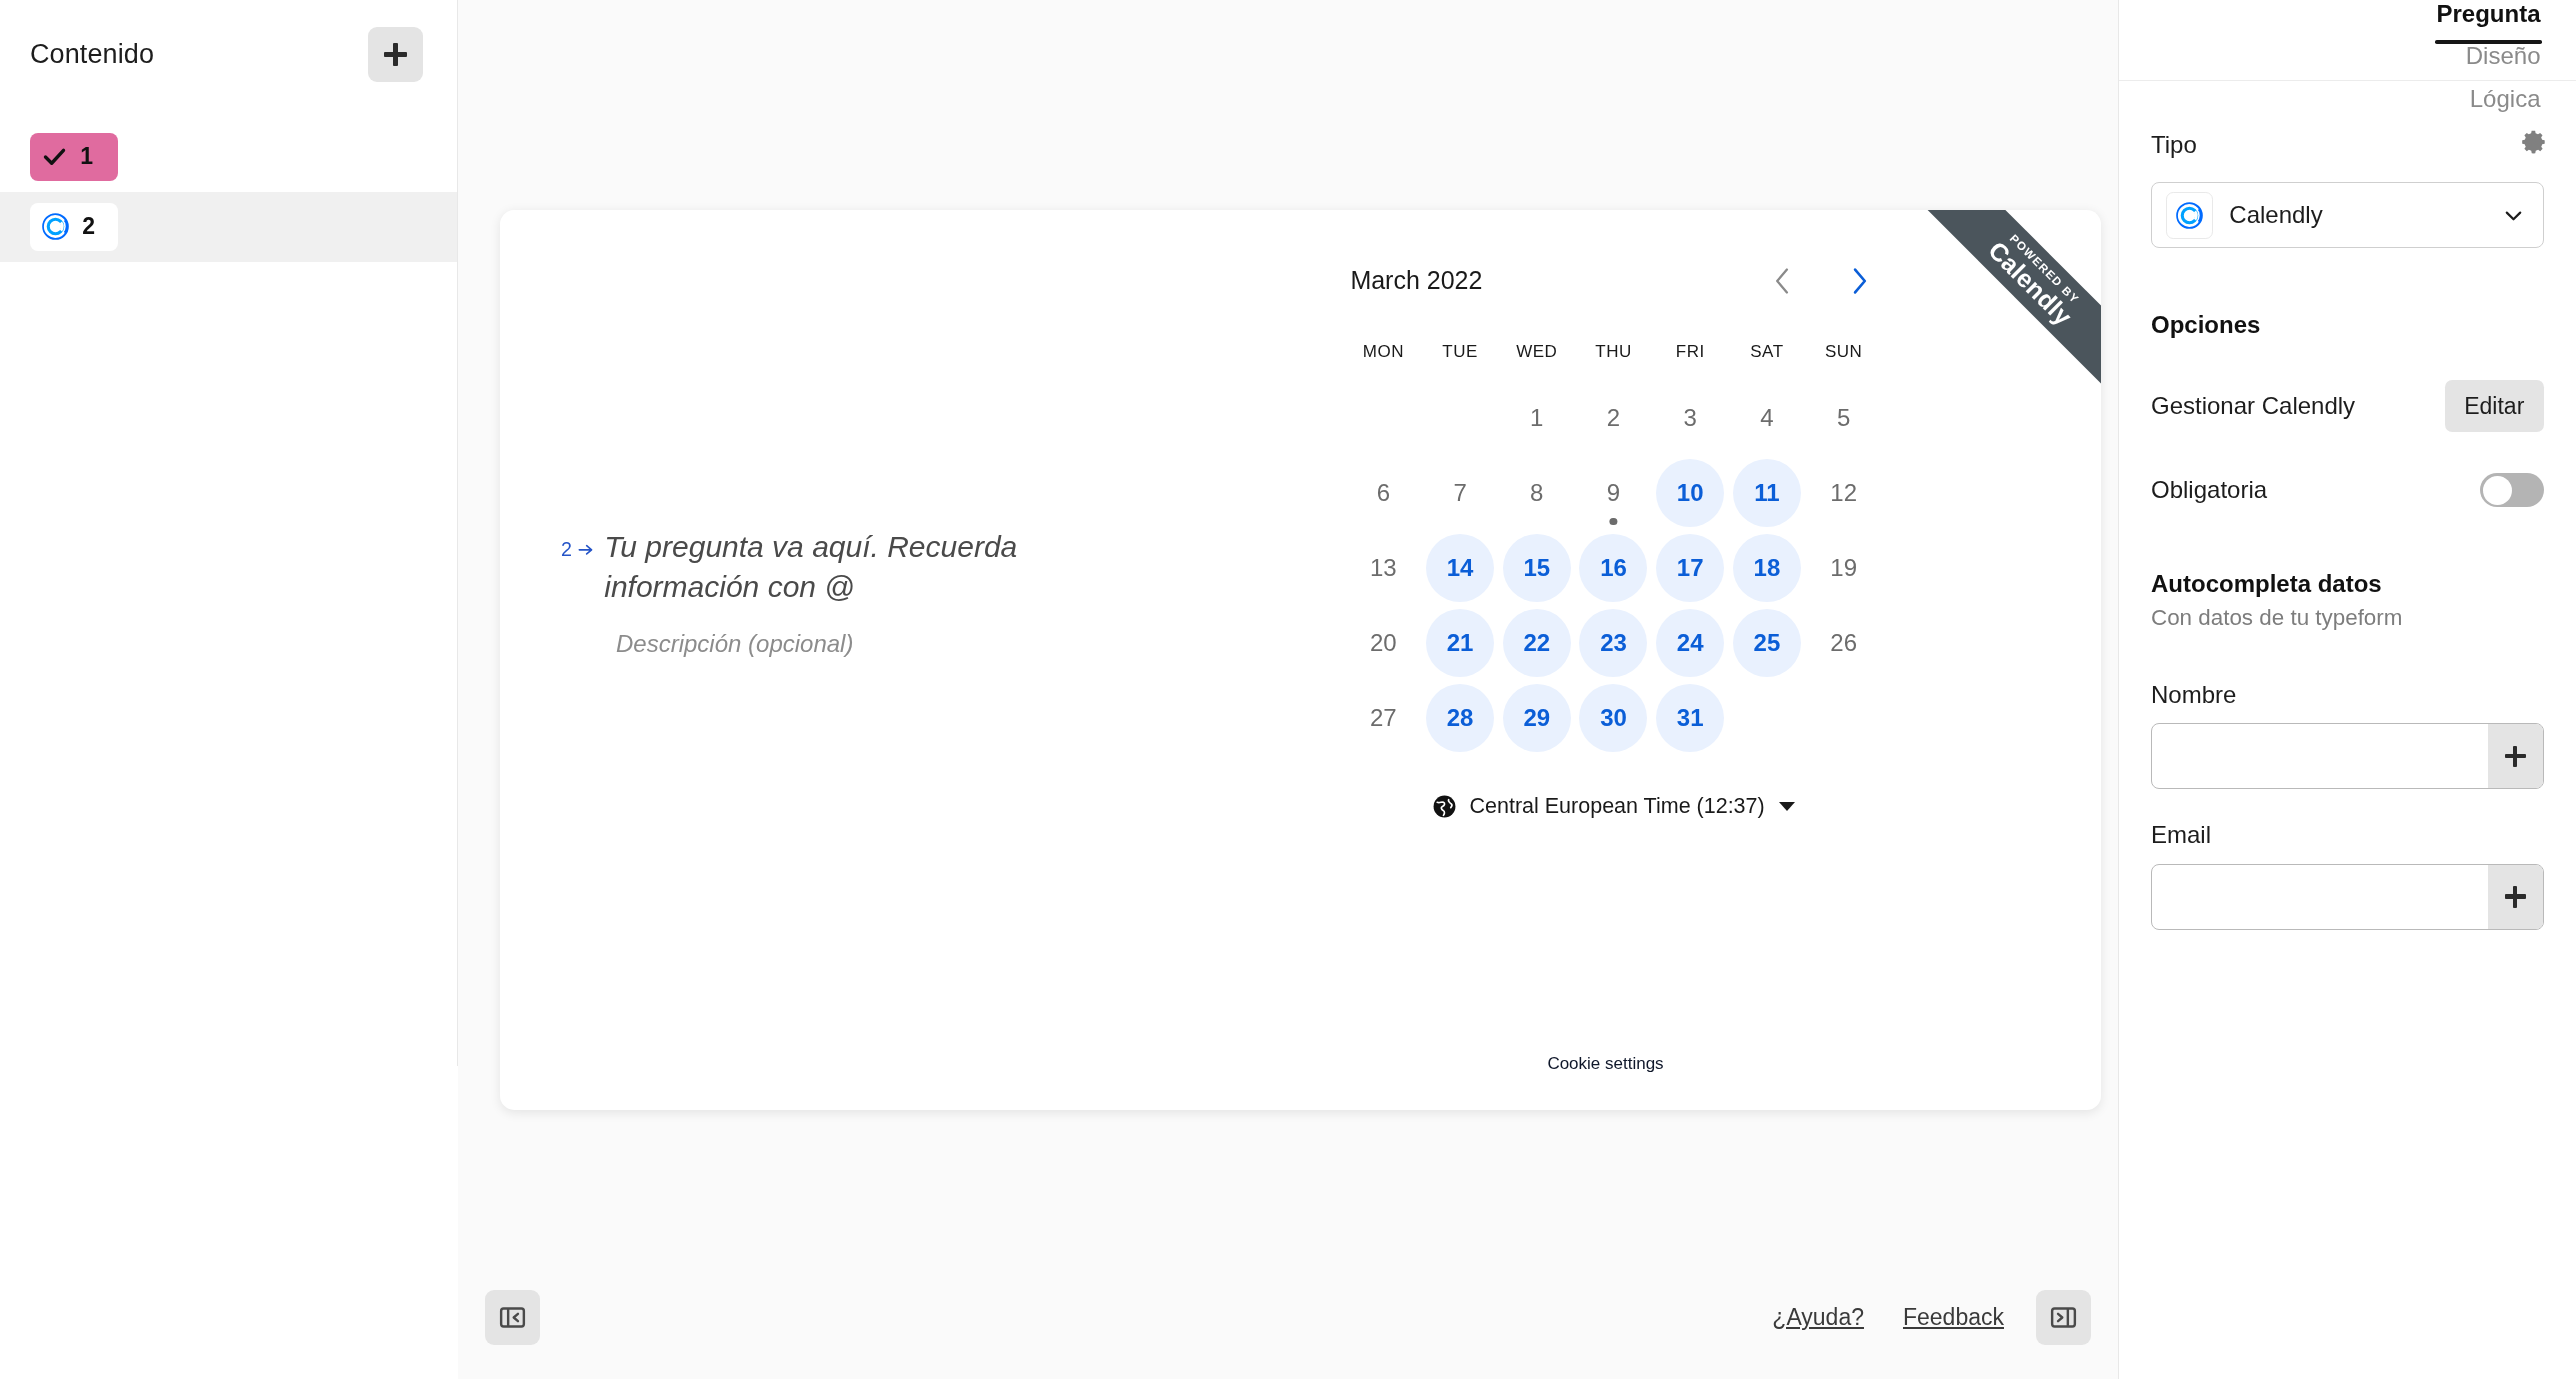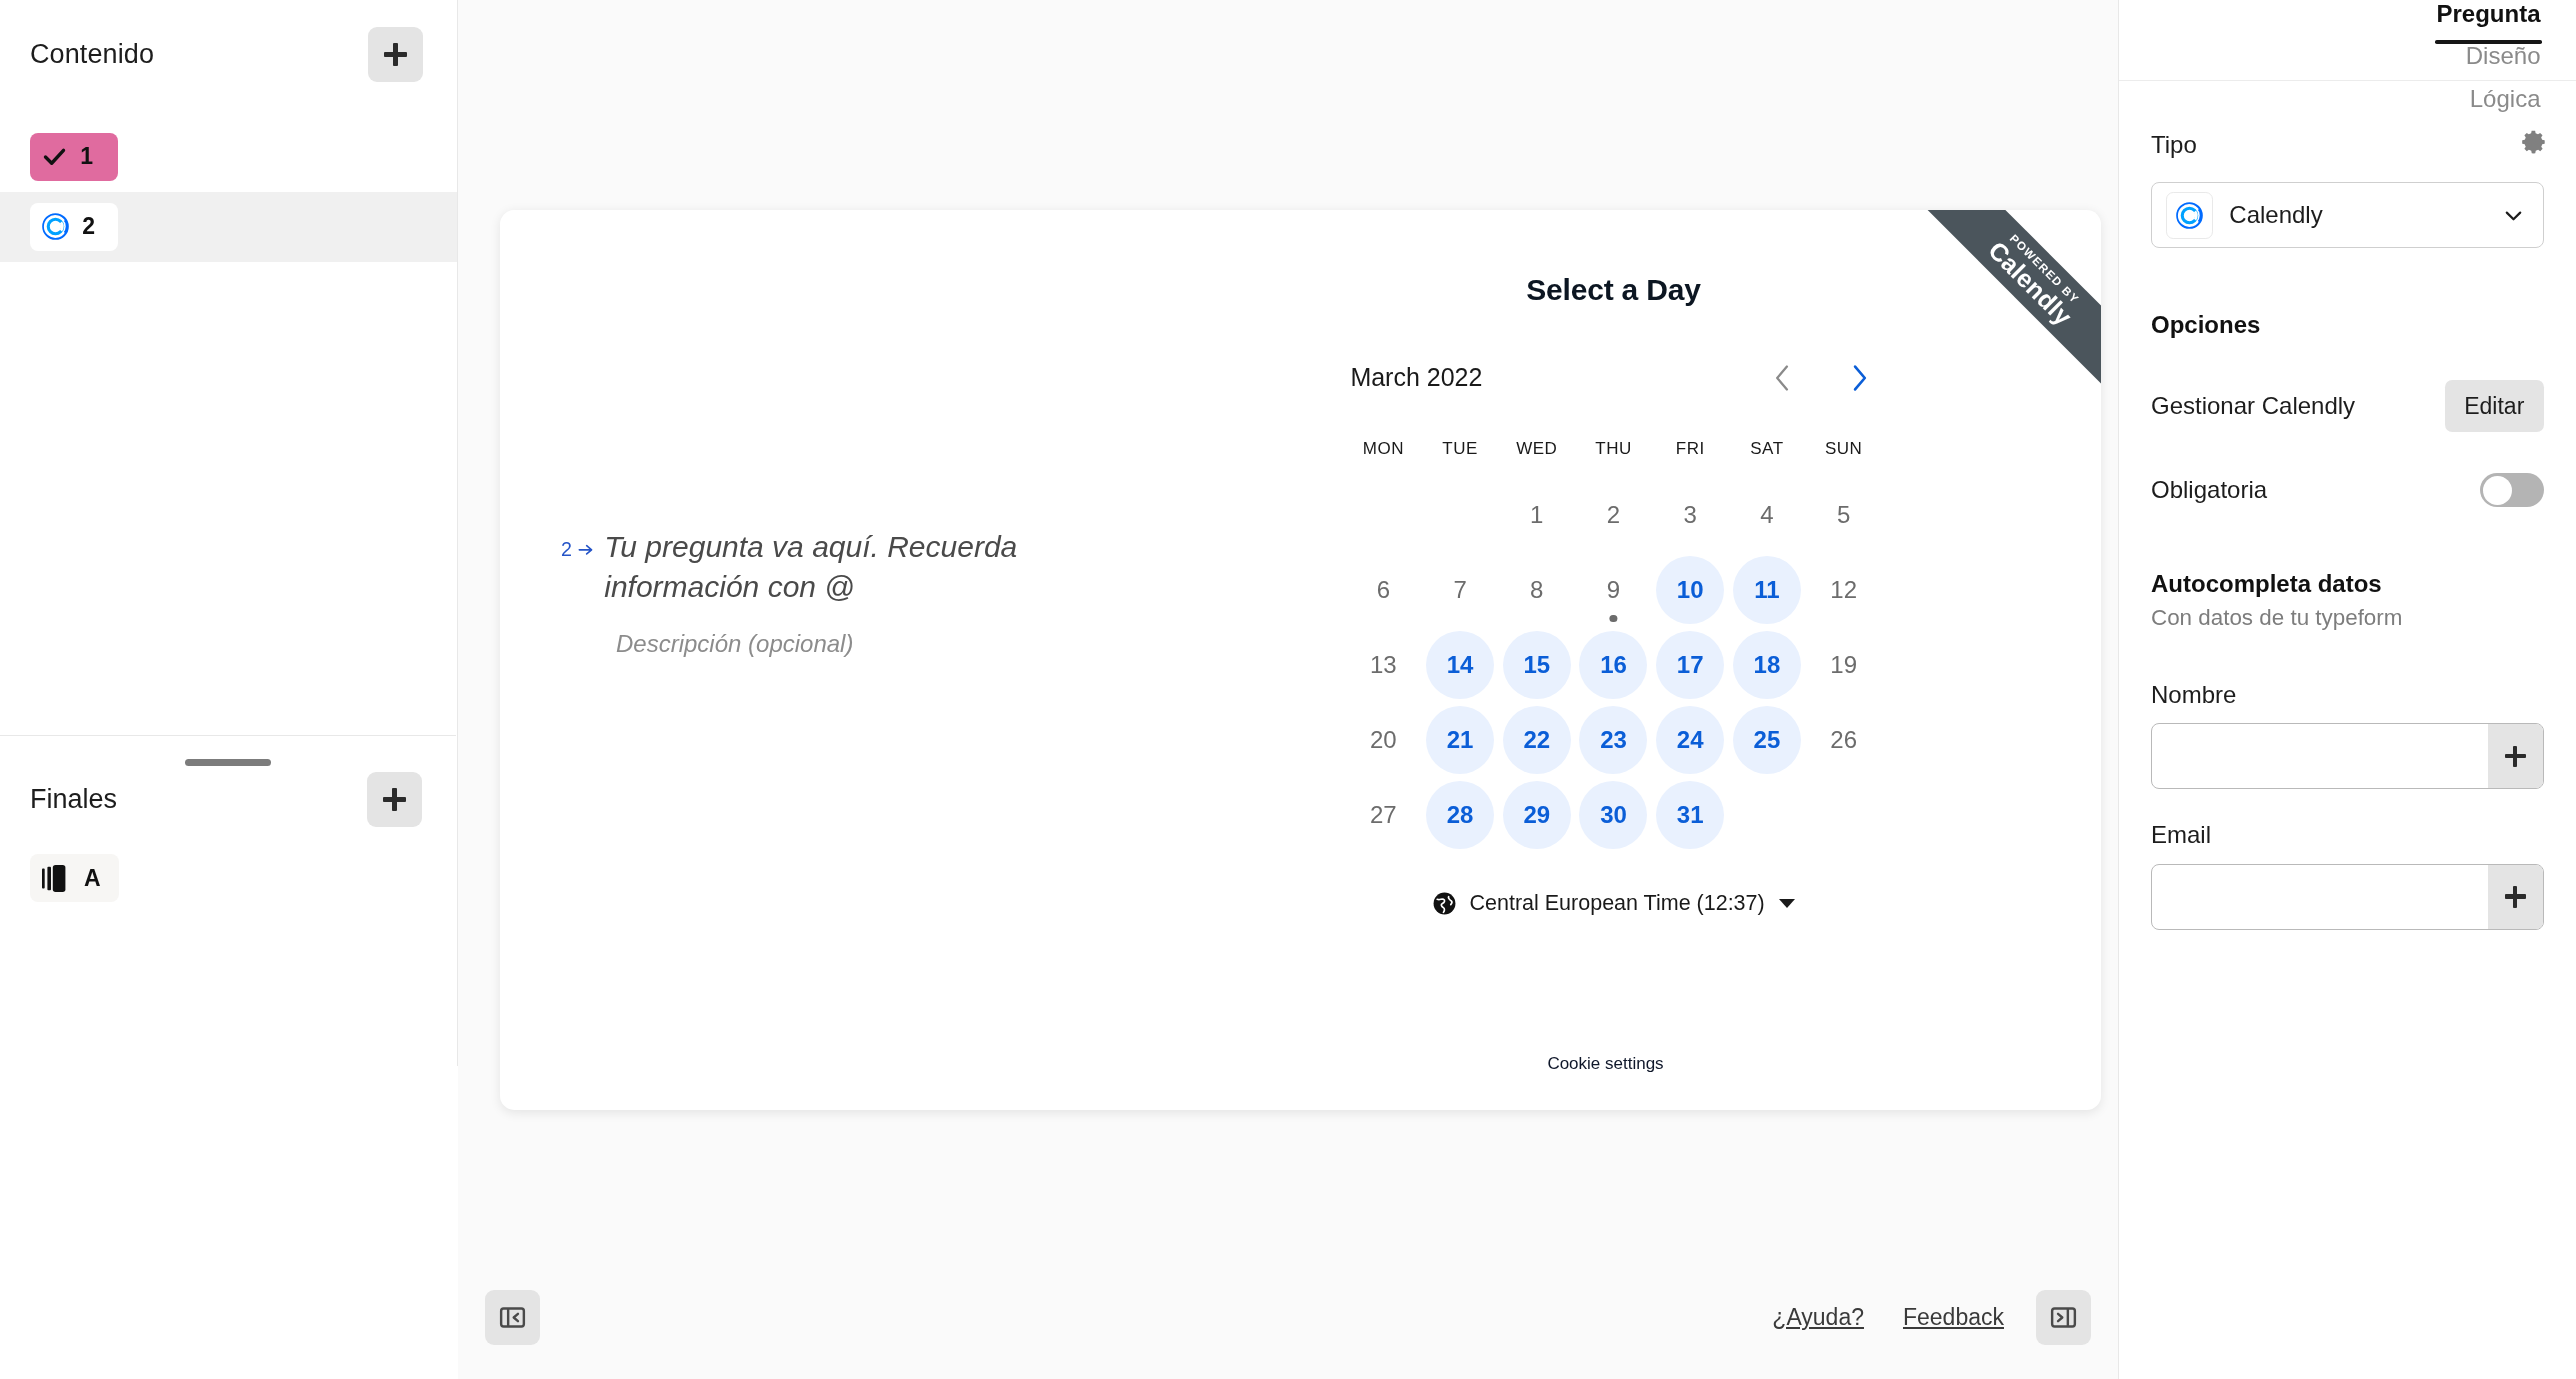"Select a Day" div.cal-title { html: <div>Select a Day</div> -> none }
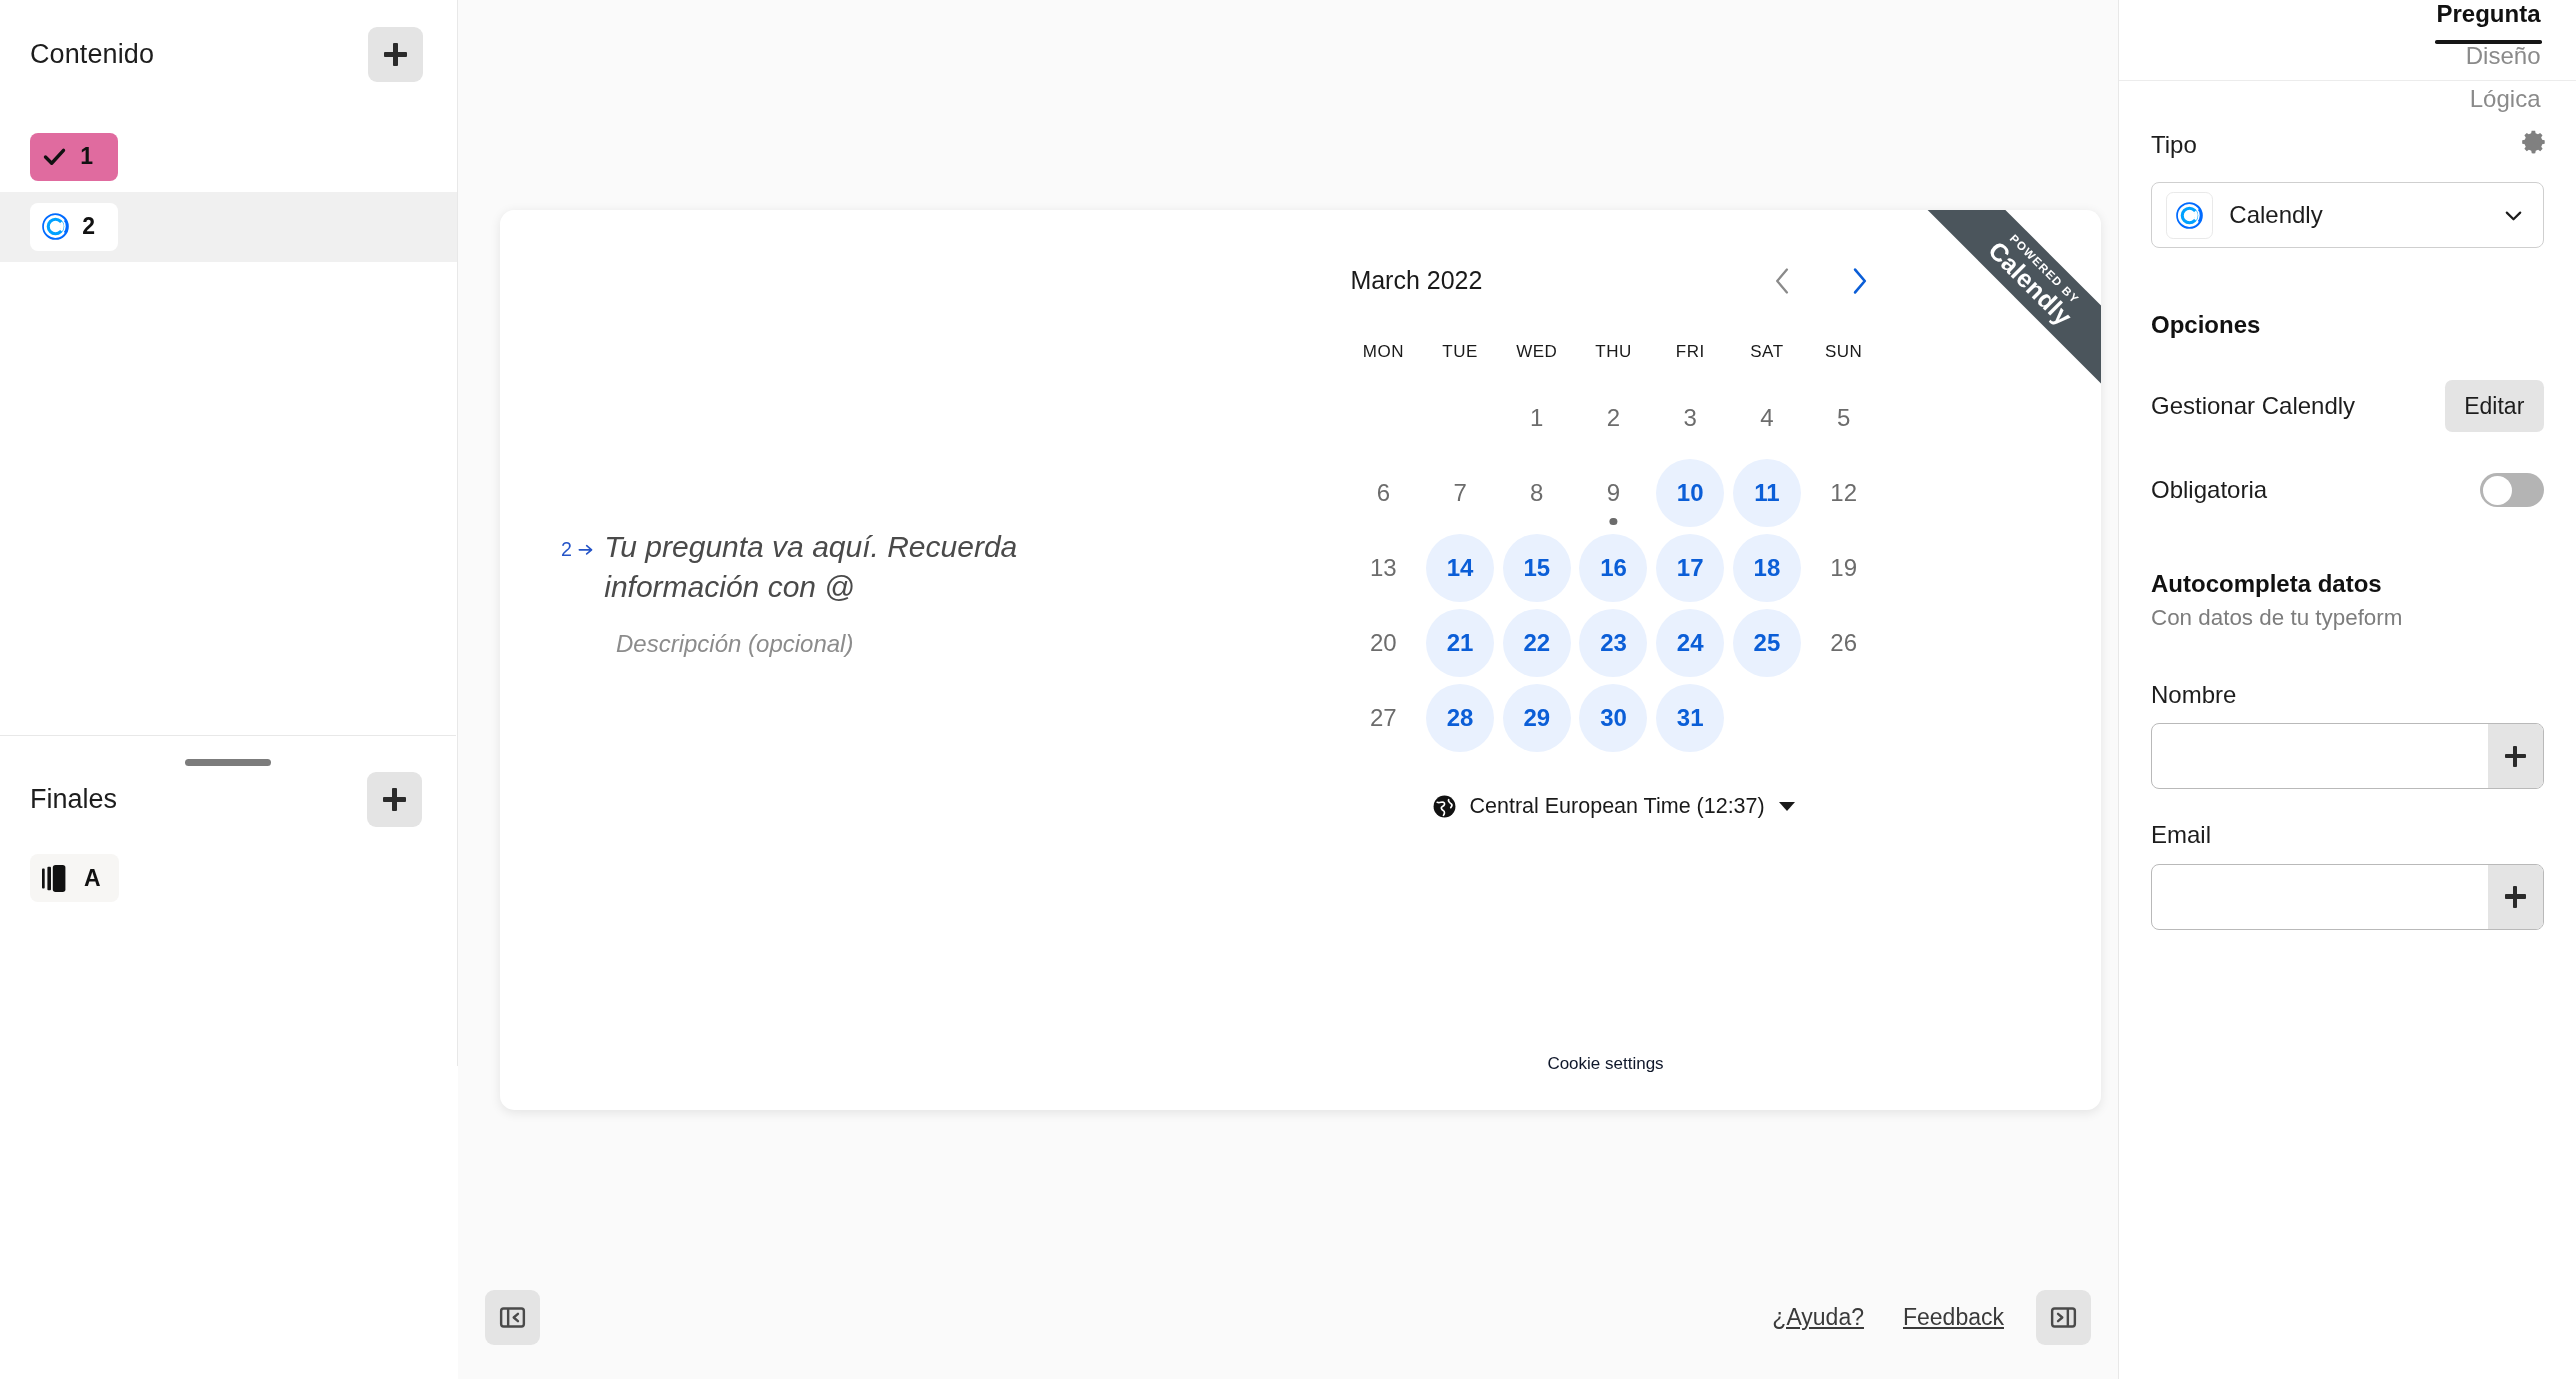"Finales" div.finales { html: <div> <div></div> <div> <span>Finales</span> <button> <span></span> </button> </div> <div> <span> <svg> <rect></rect> <rect></rect> <rect></rect> </svg> <span>A</span> </span> </div> </div> -> none }
